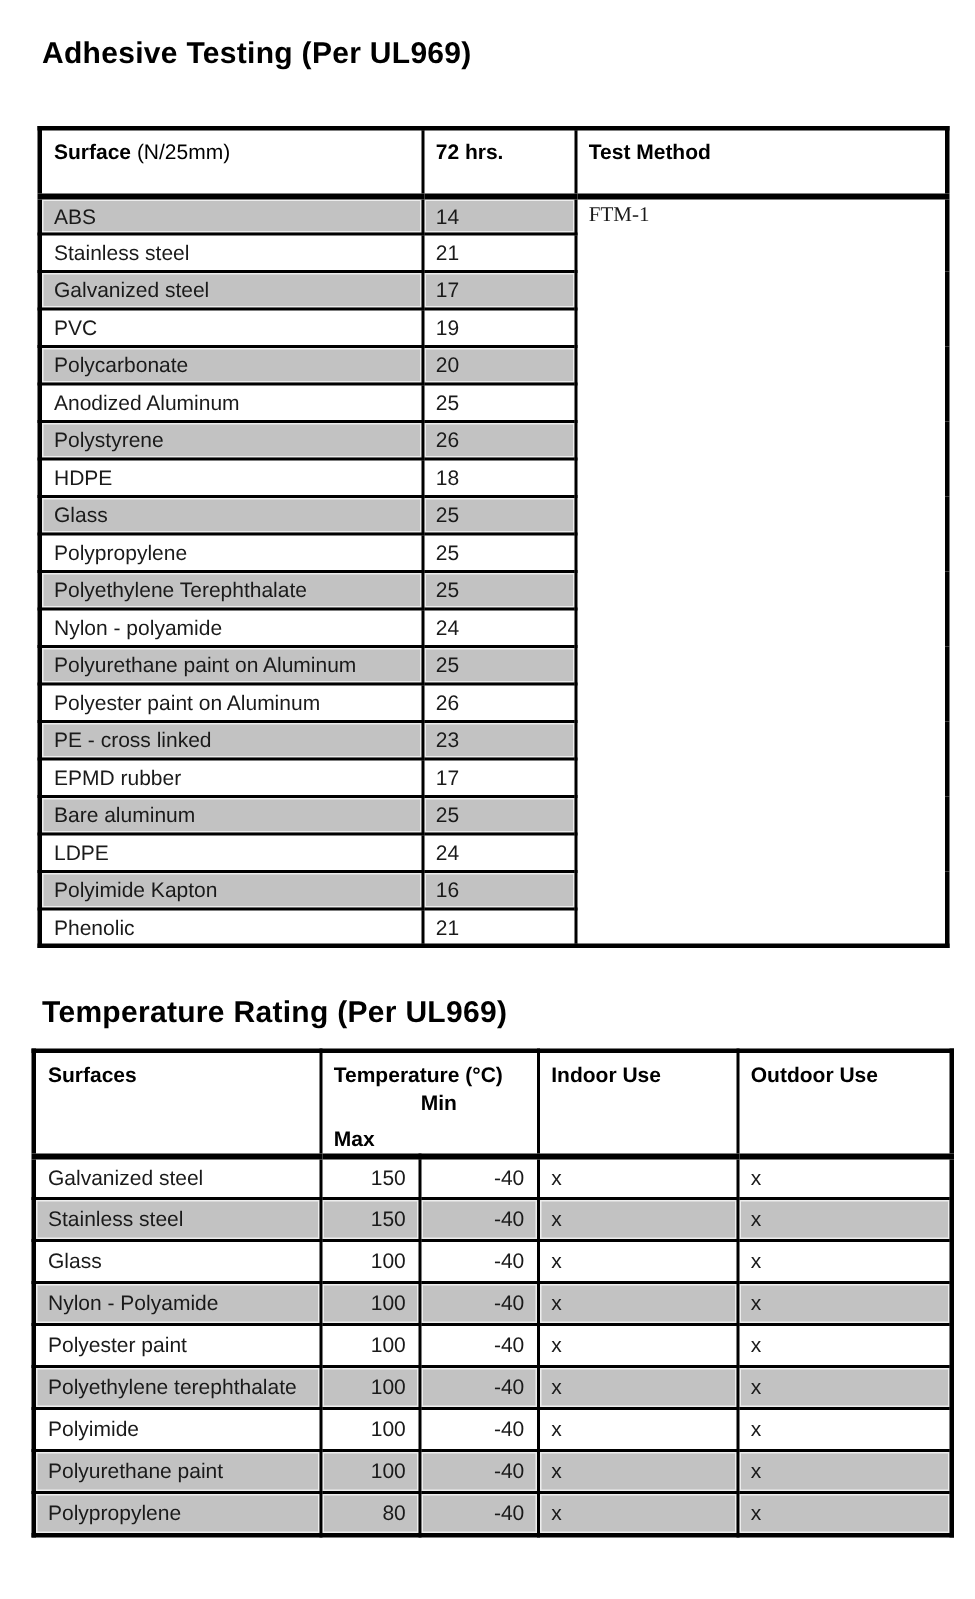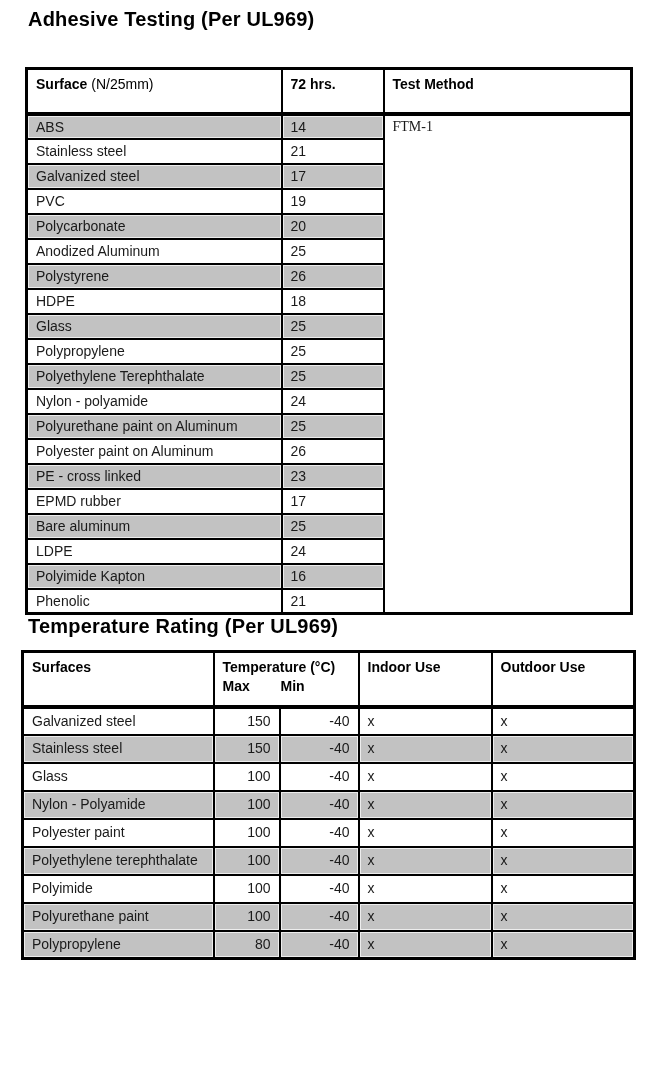"Adhesive Testing (Per UL969)" .page { padding-top: 8px -> 25px }
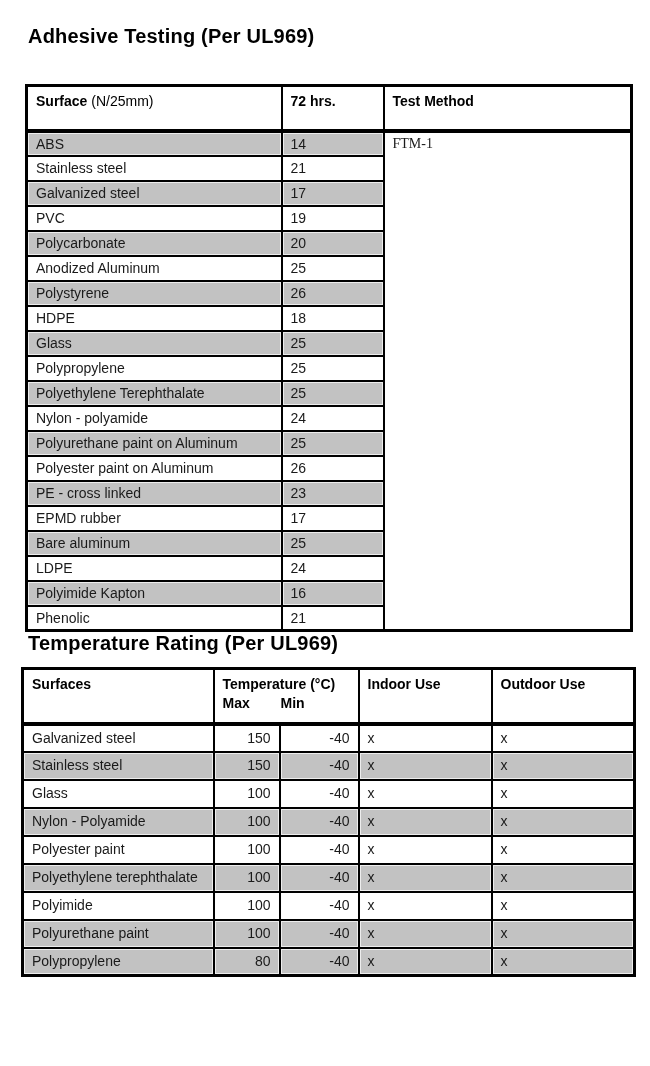"Temperature Rating (Per UL969)" h1.section-title.second { margin-top: none -> 32px }
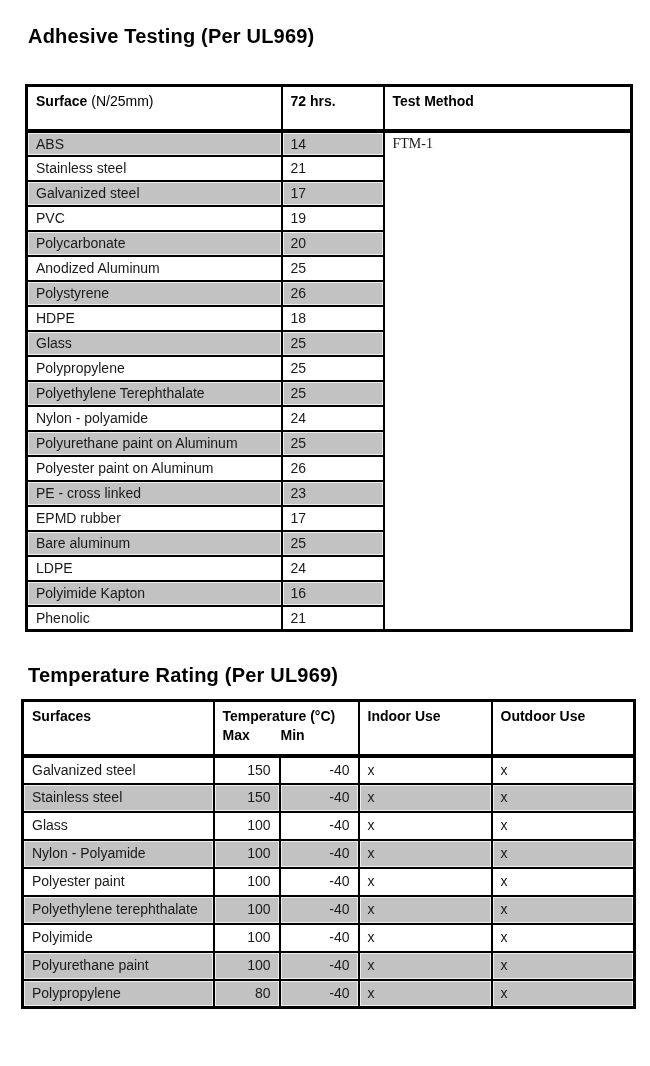"Max" .maxmin-row .max-label { margin-top: none -> 24px }
